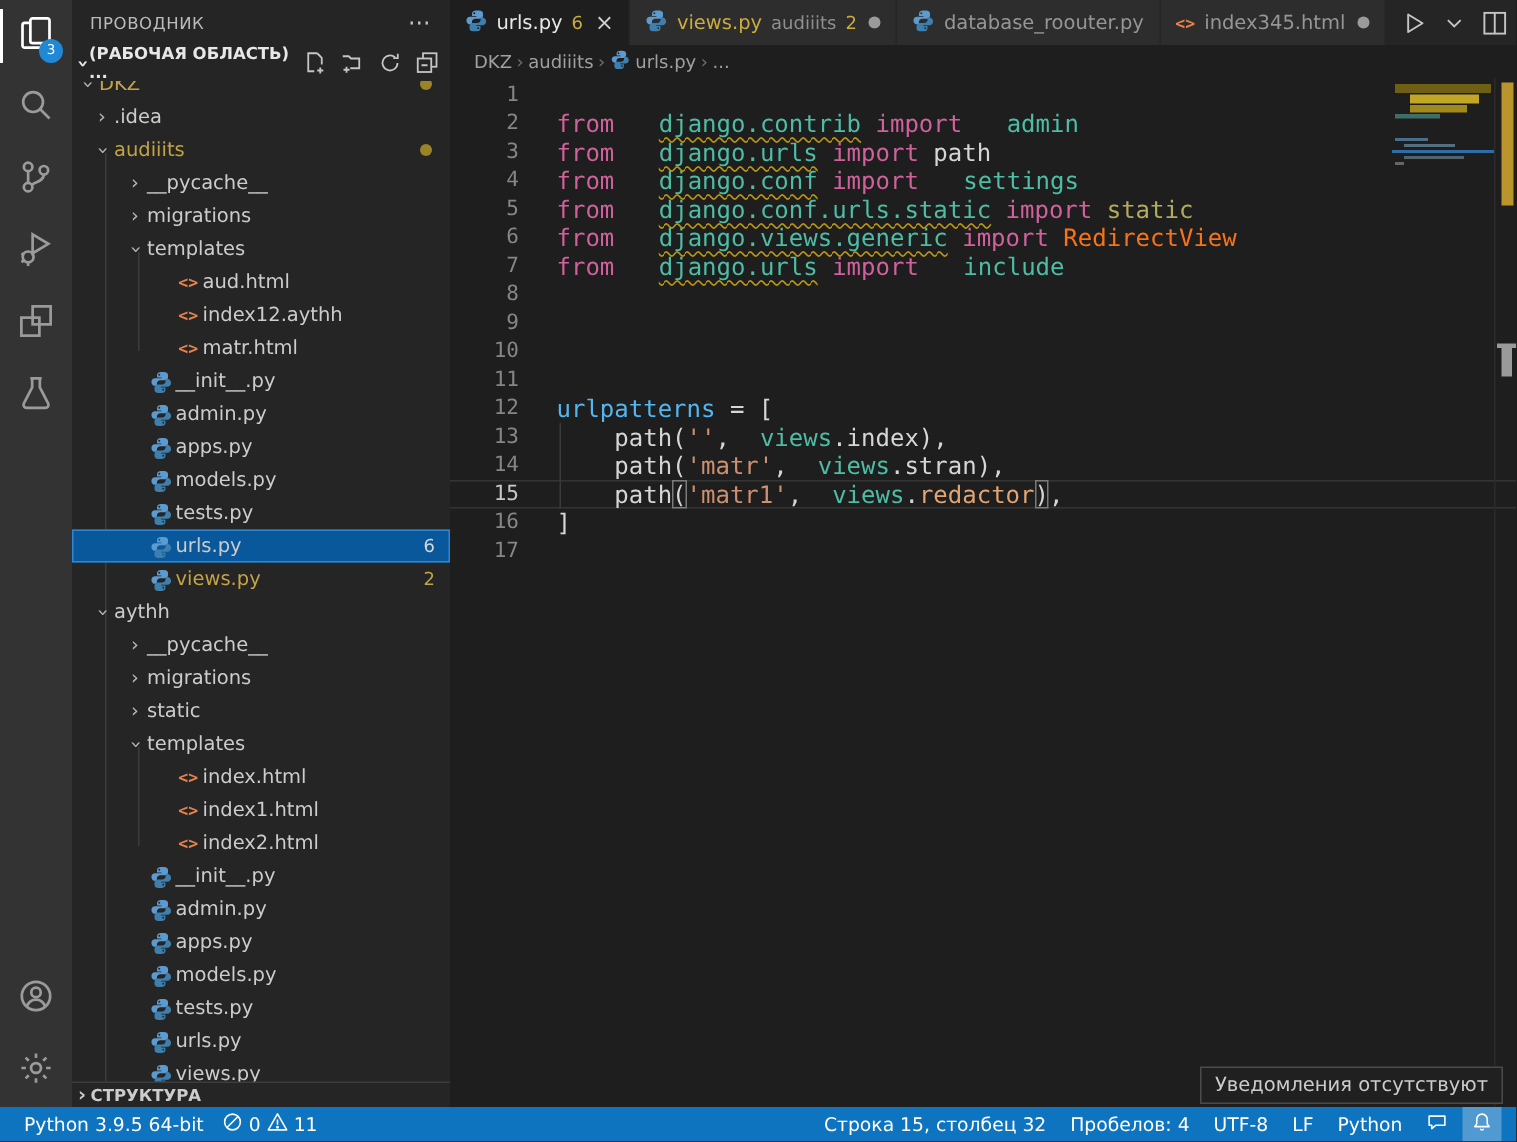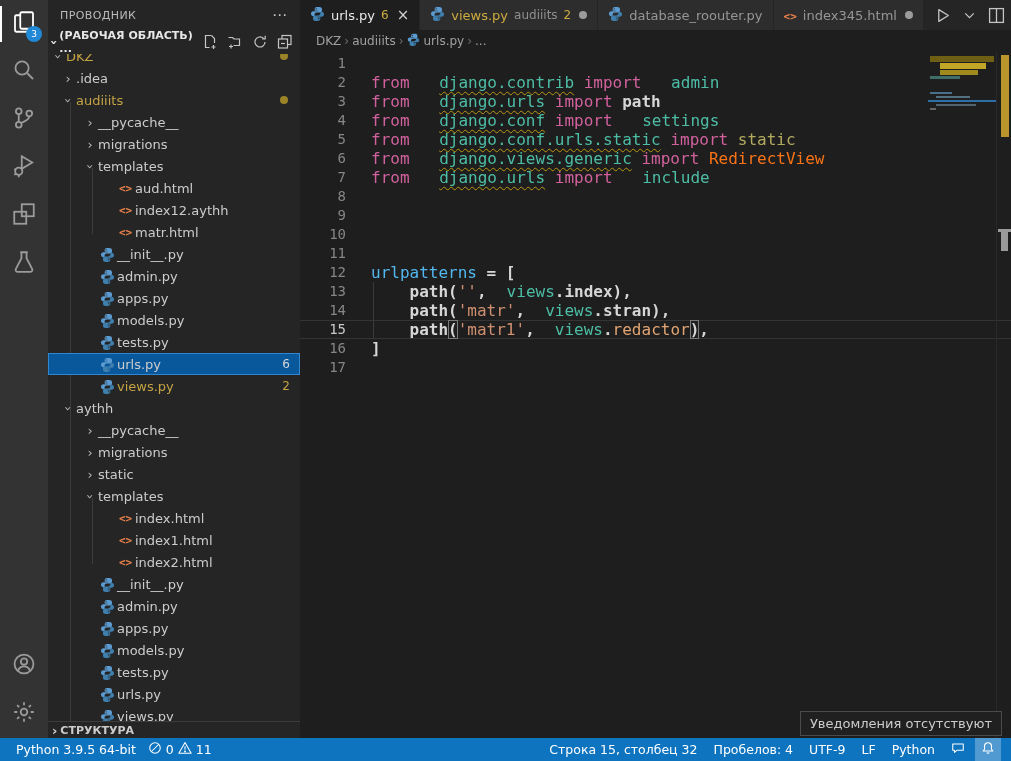"path" .tok-i { font-weight: bold -> none }
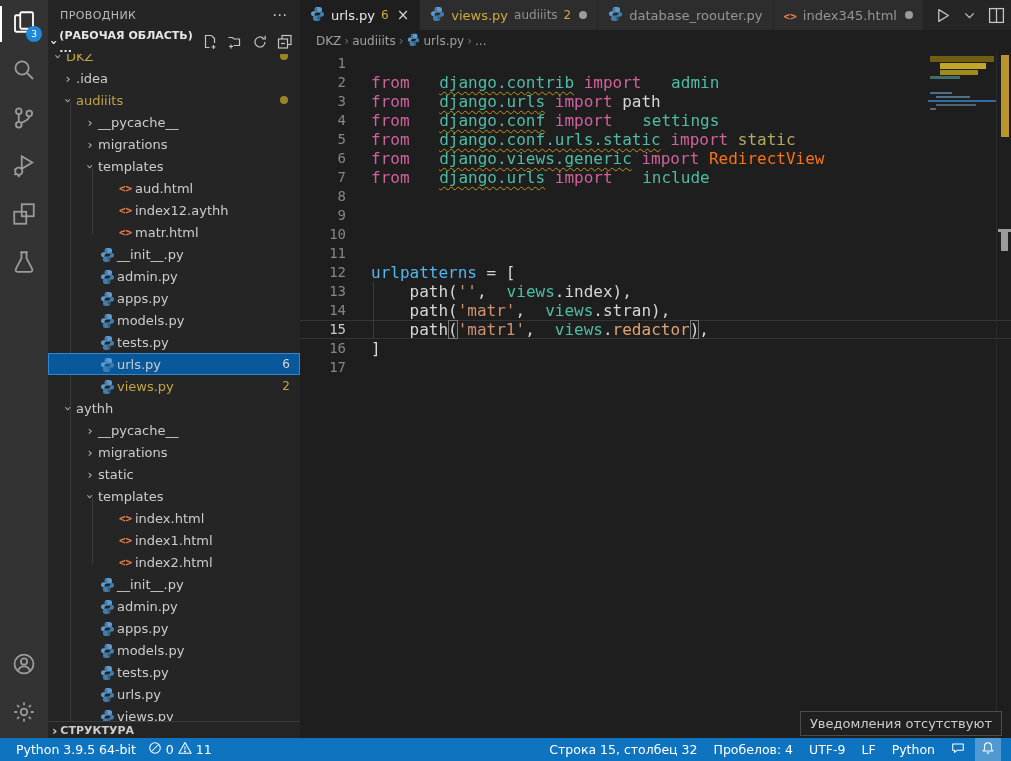"UTF-9" div.sb-item { text: UTF-9 -> UTF-8 }
